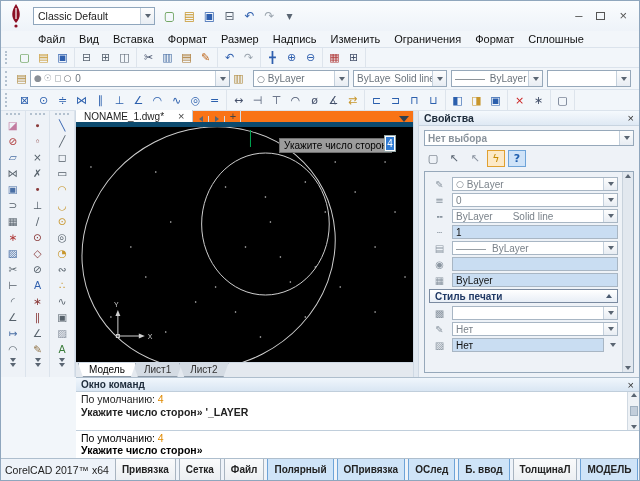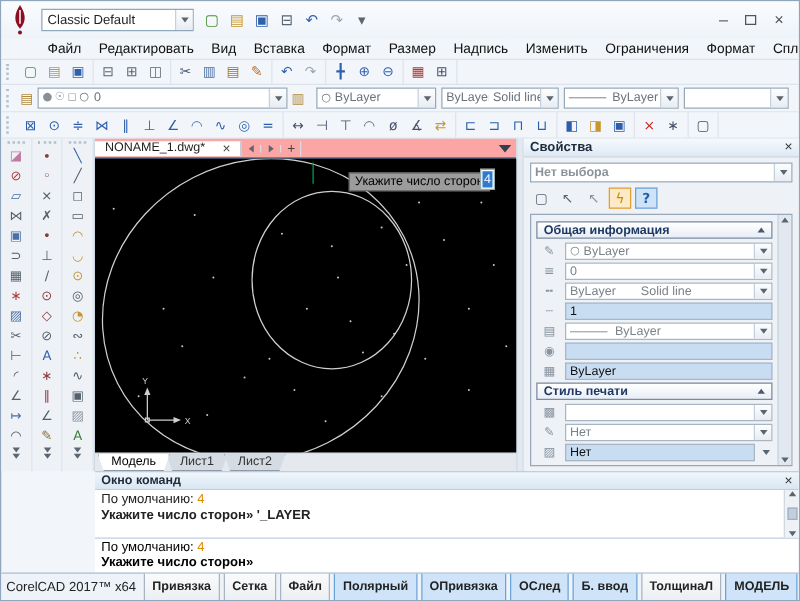"Редактировать" span.menu-item { html: <span>Редактировать</span> -> none }
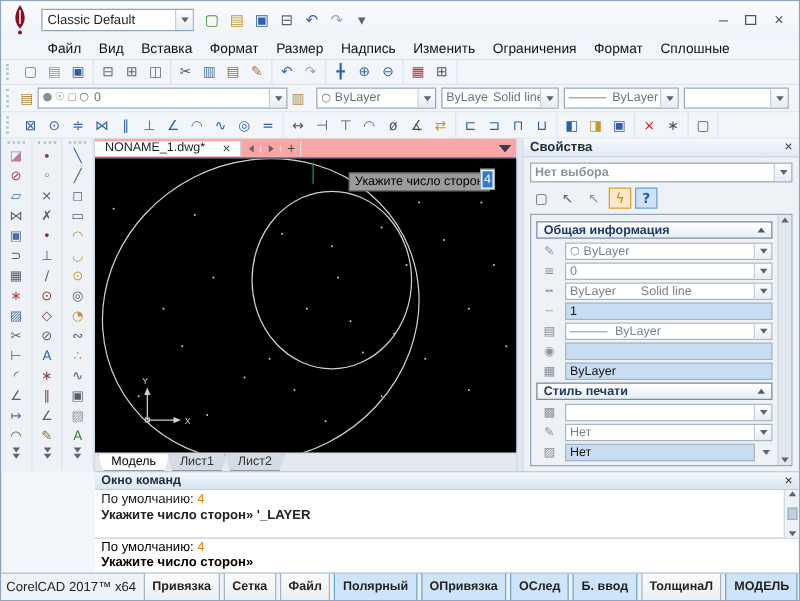"NONAME_1.dwg*" .doctabs { align-items: center -> flex-end; background: #fca5a5 -> #f97316; border-bottom: 1px solid #0c4a6e -> 5px solid #0c4a6e }
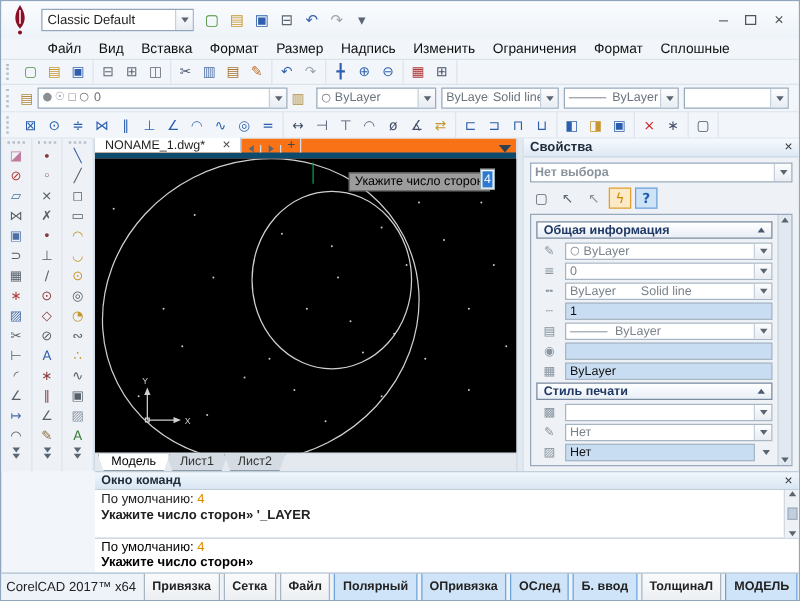"Общая информация" div.psec { html: <div> <span>Общая информация</span> <span></span> </div> -> none }
